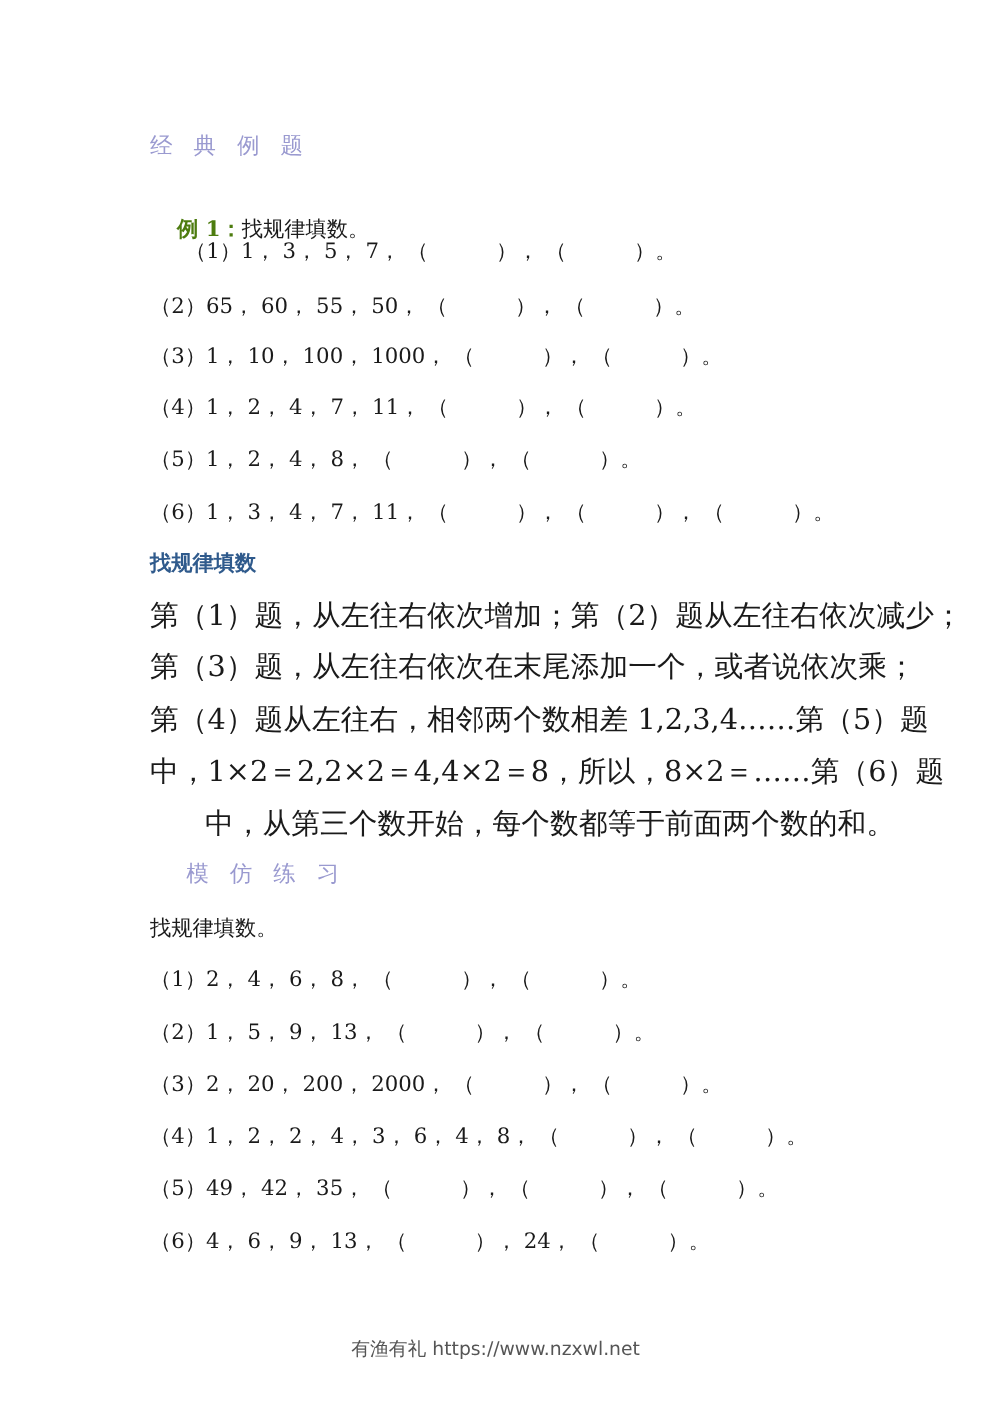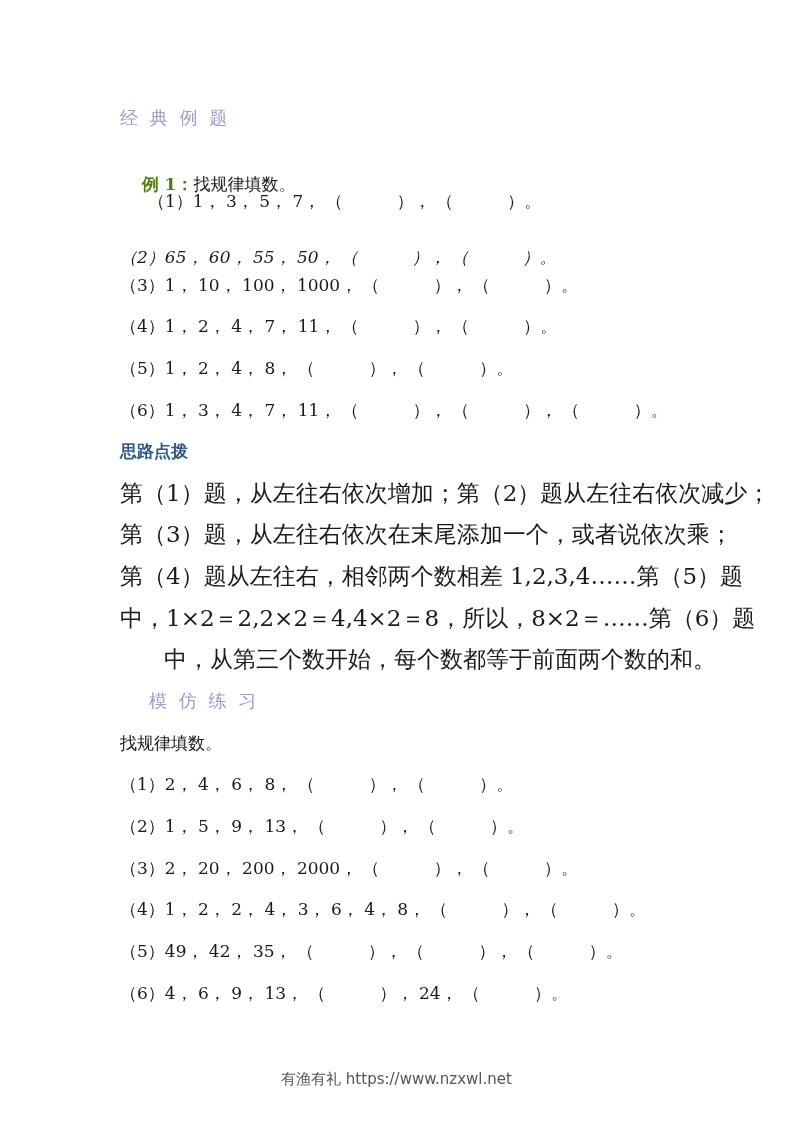"经 典 例 题" .sec { font-family: none -> Liberation Mono, monospace }
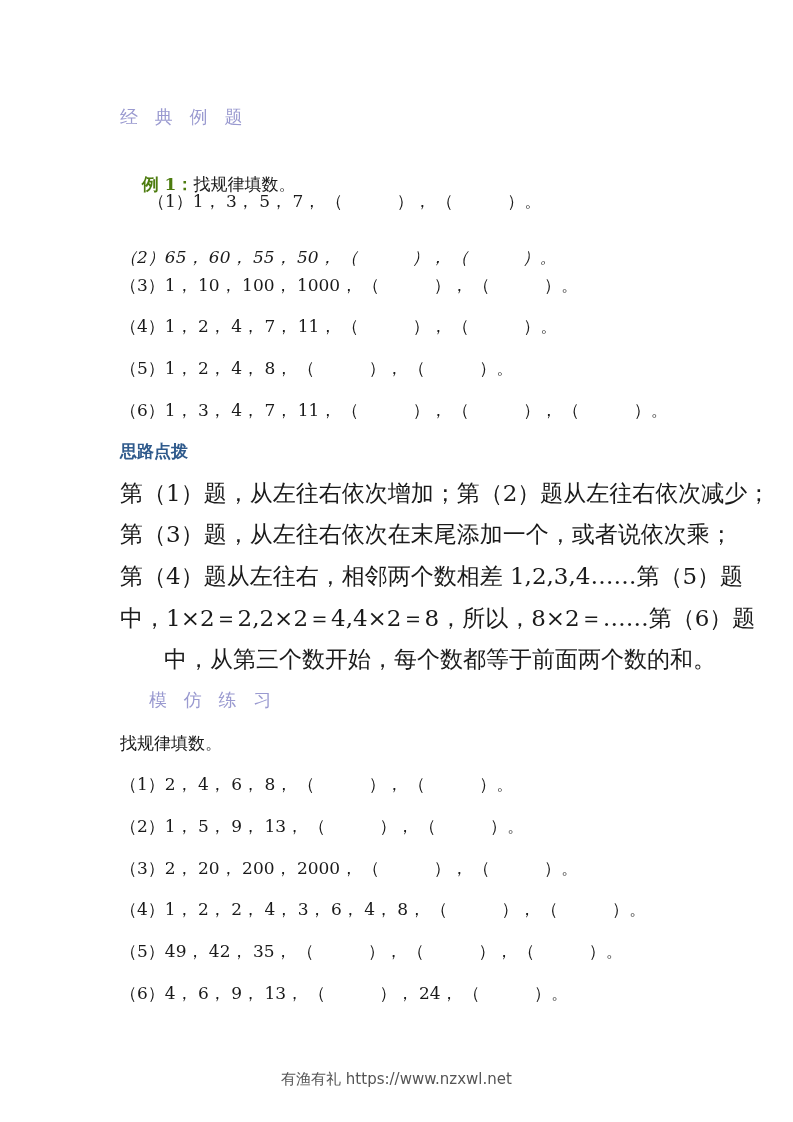"（2）65， 60， 55， 50， （" div.line { font-style: italic -> none; top: 245px -> 233px }
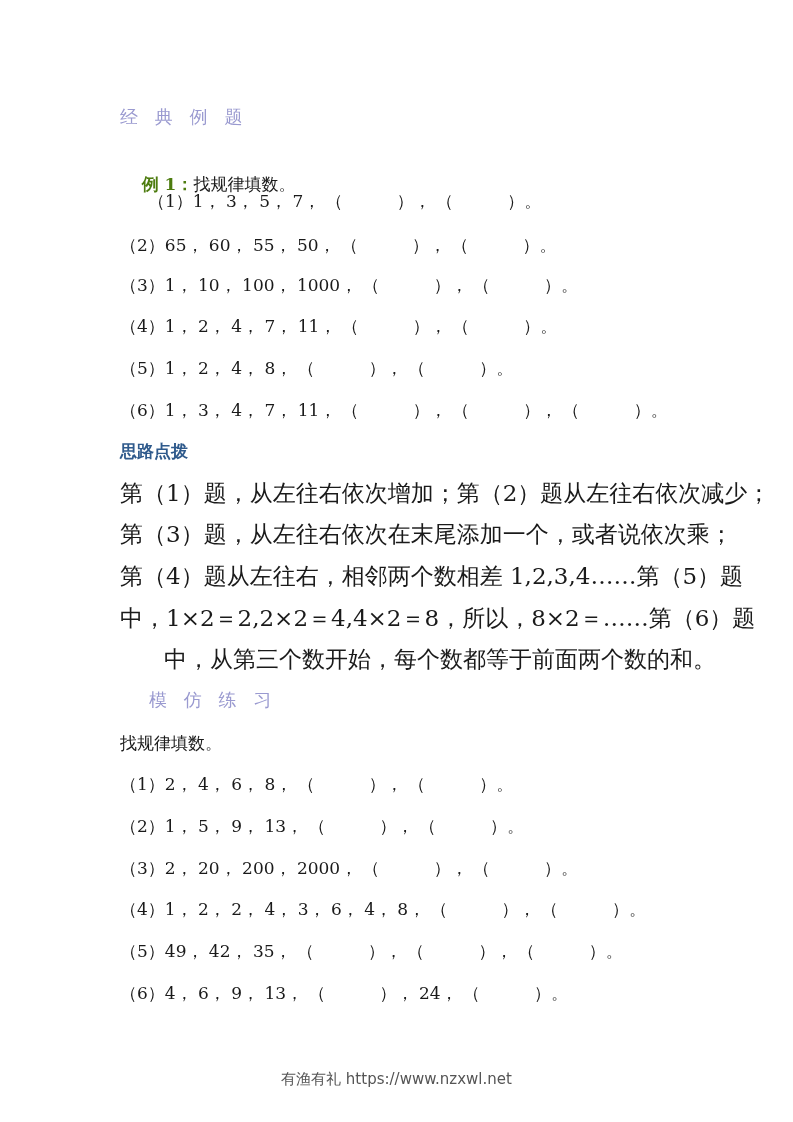"思路点拨" div.line { text: 思路点拨 -> 找规律填数 }
